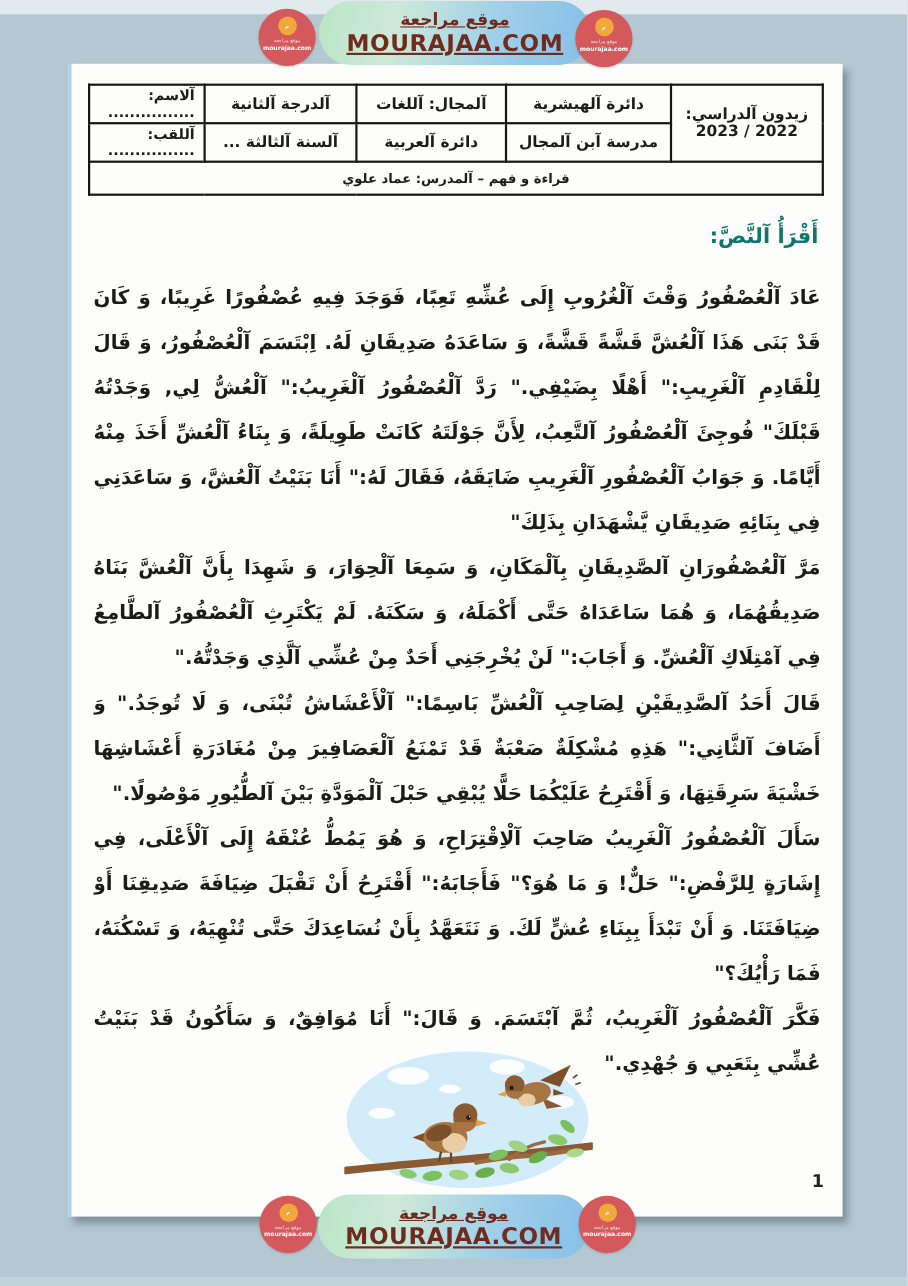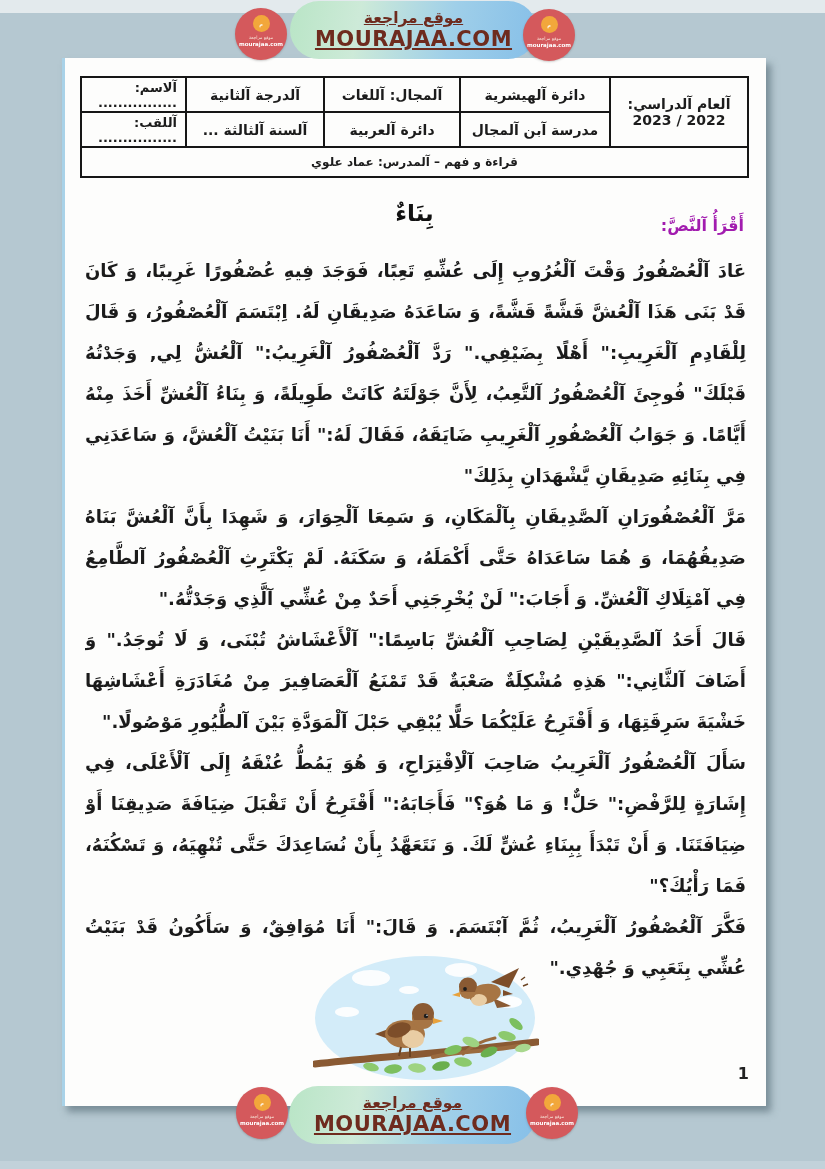"آلعام آلدراسي:" div { text: آلعام -> زيدون }
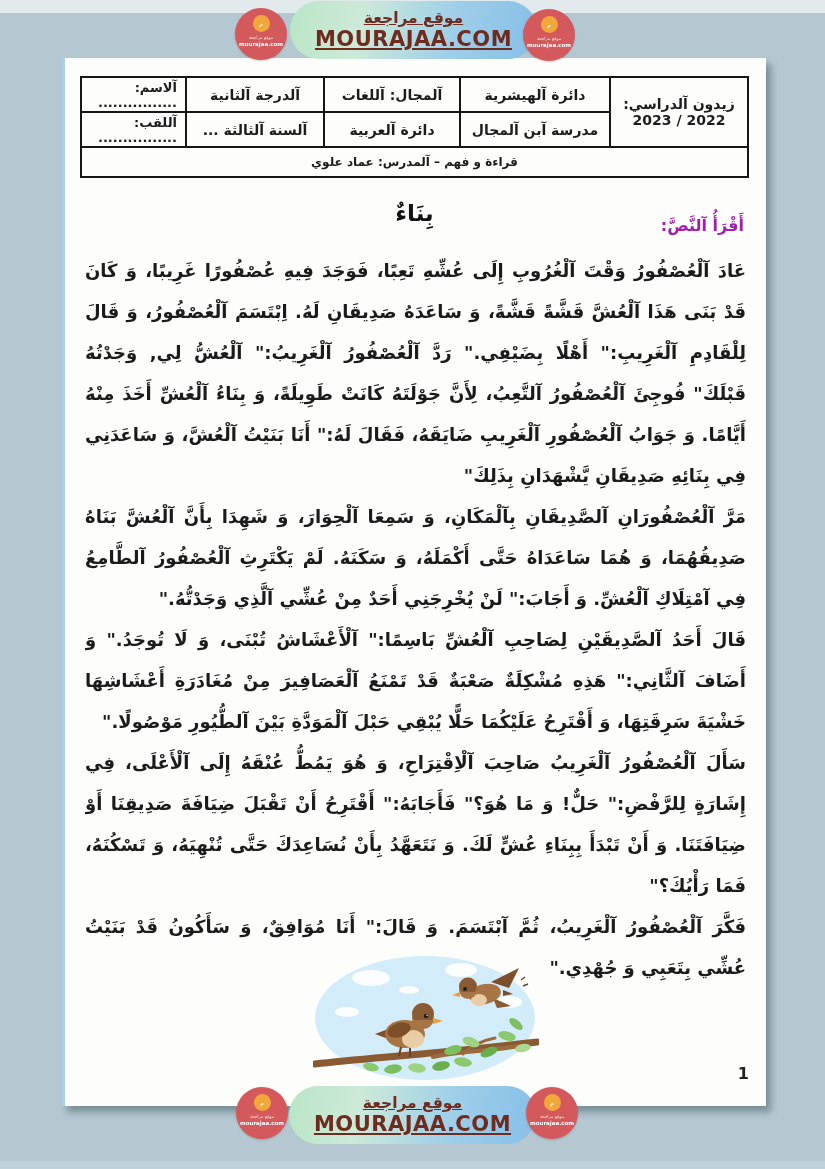"بِنَاءٌ" span.story-title { html: <span>بِنَاءٌ</span> -> none }
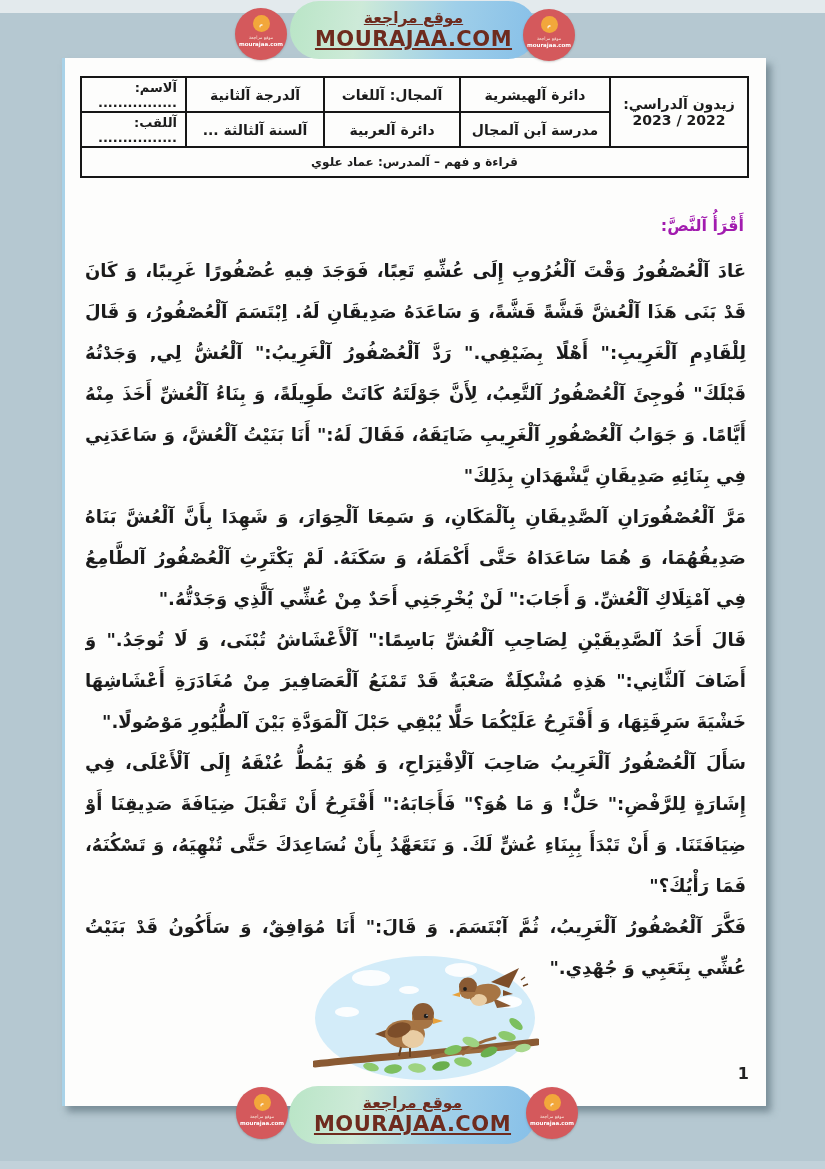"أَقْرَأُ آلنَّصَّ:" .read-label { color: #a21caf -> #0f766e; font-size: 16px -> 19px; top: 20px -> 8px }
